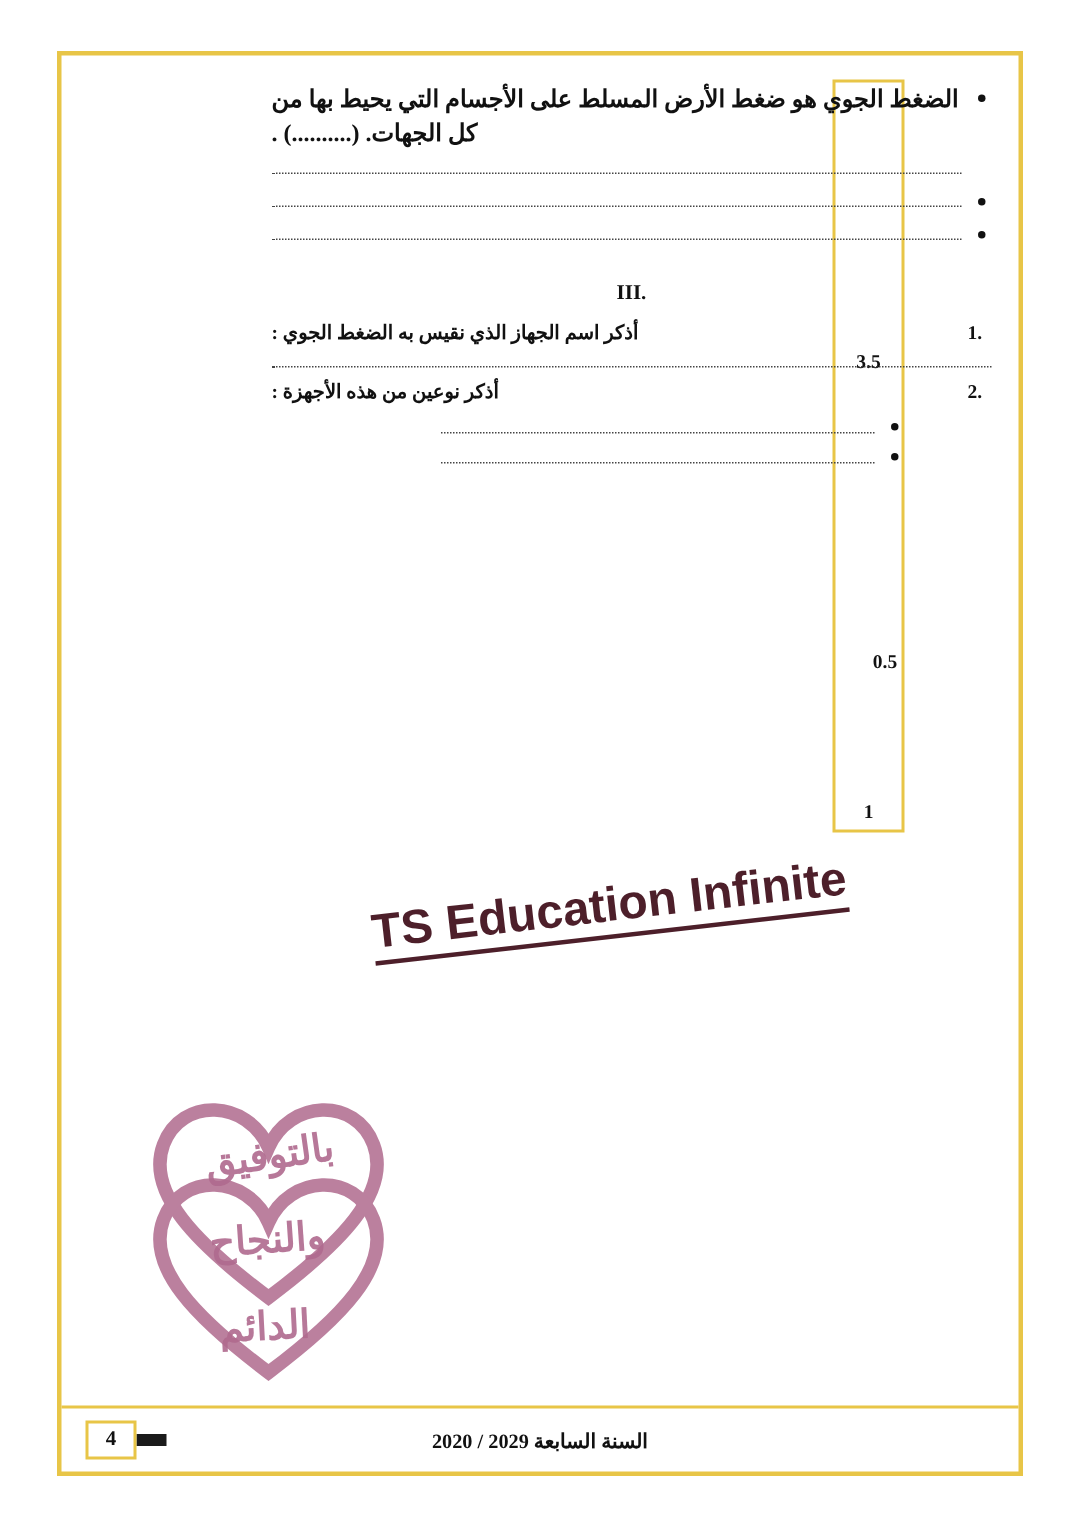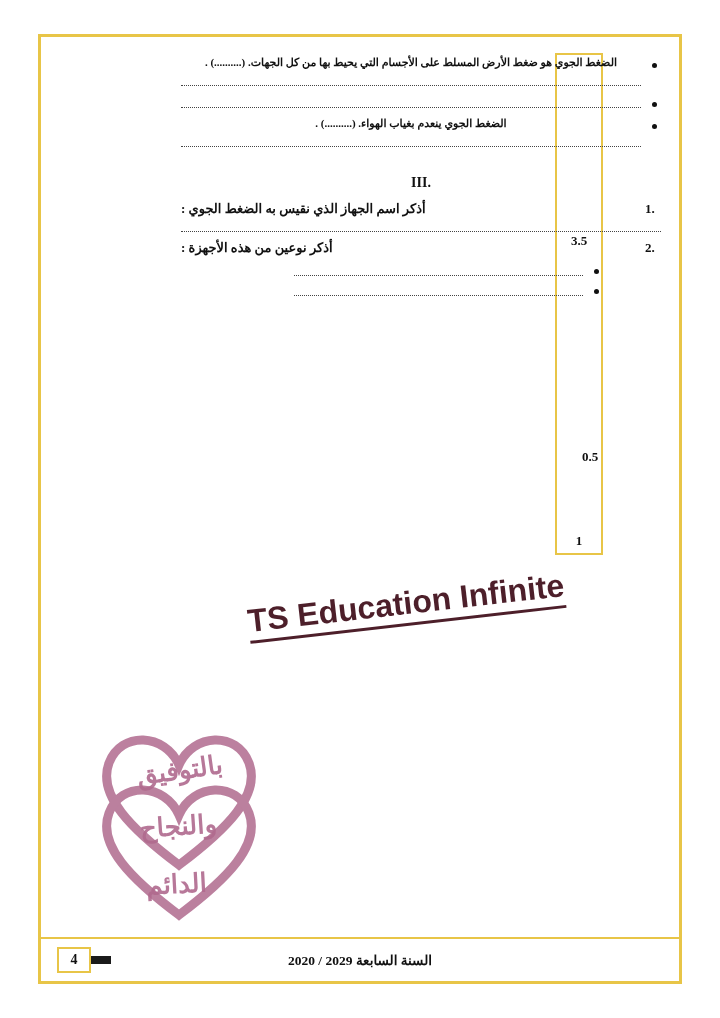"الضغط الجوي هو ضغط الأرض" .stmt { font-size: 11px -> 16px; text-align: center -> left }
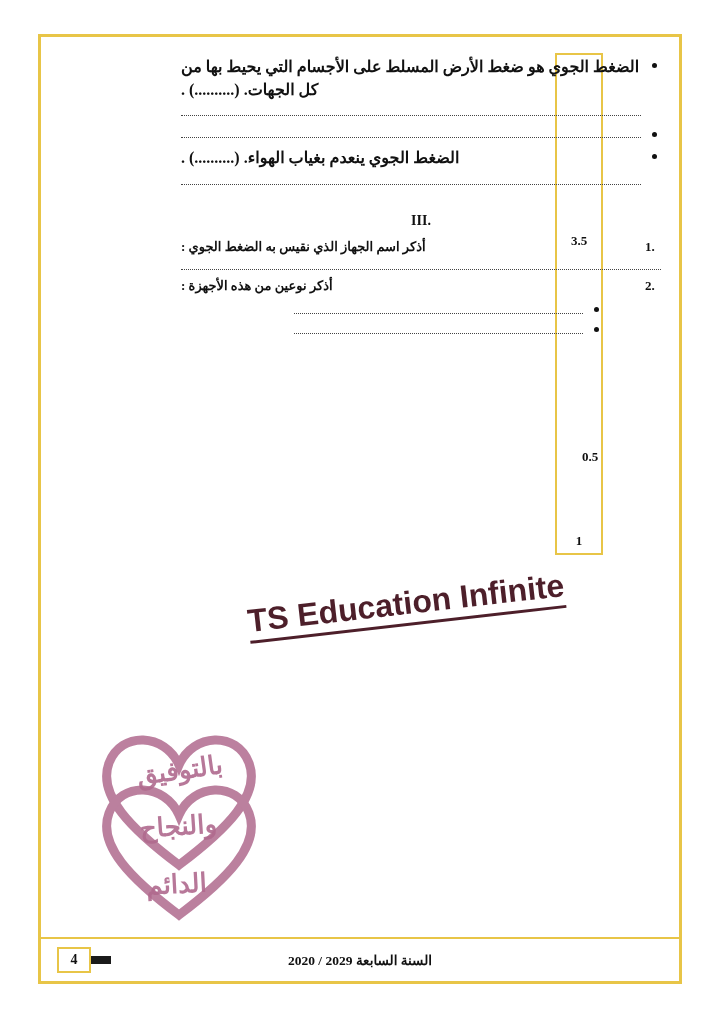"الضغط الجوي ينعدم بغياب الهواء." div.stmt { html: <div>الضغط الجوي ينعدم بغياب الهواء. (..........) .</div> -> none }
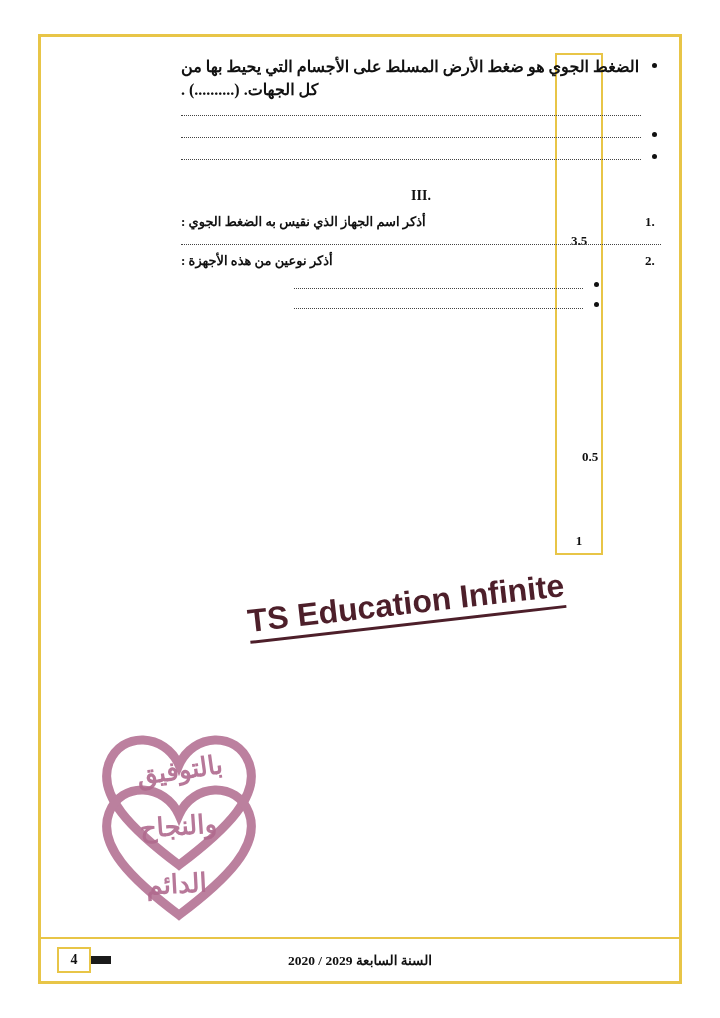"0.5" .mark.m2 { top: 394px -> 378px }
